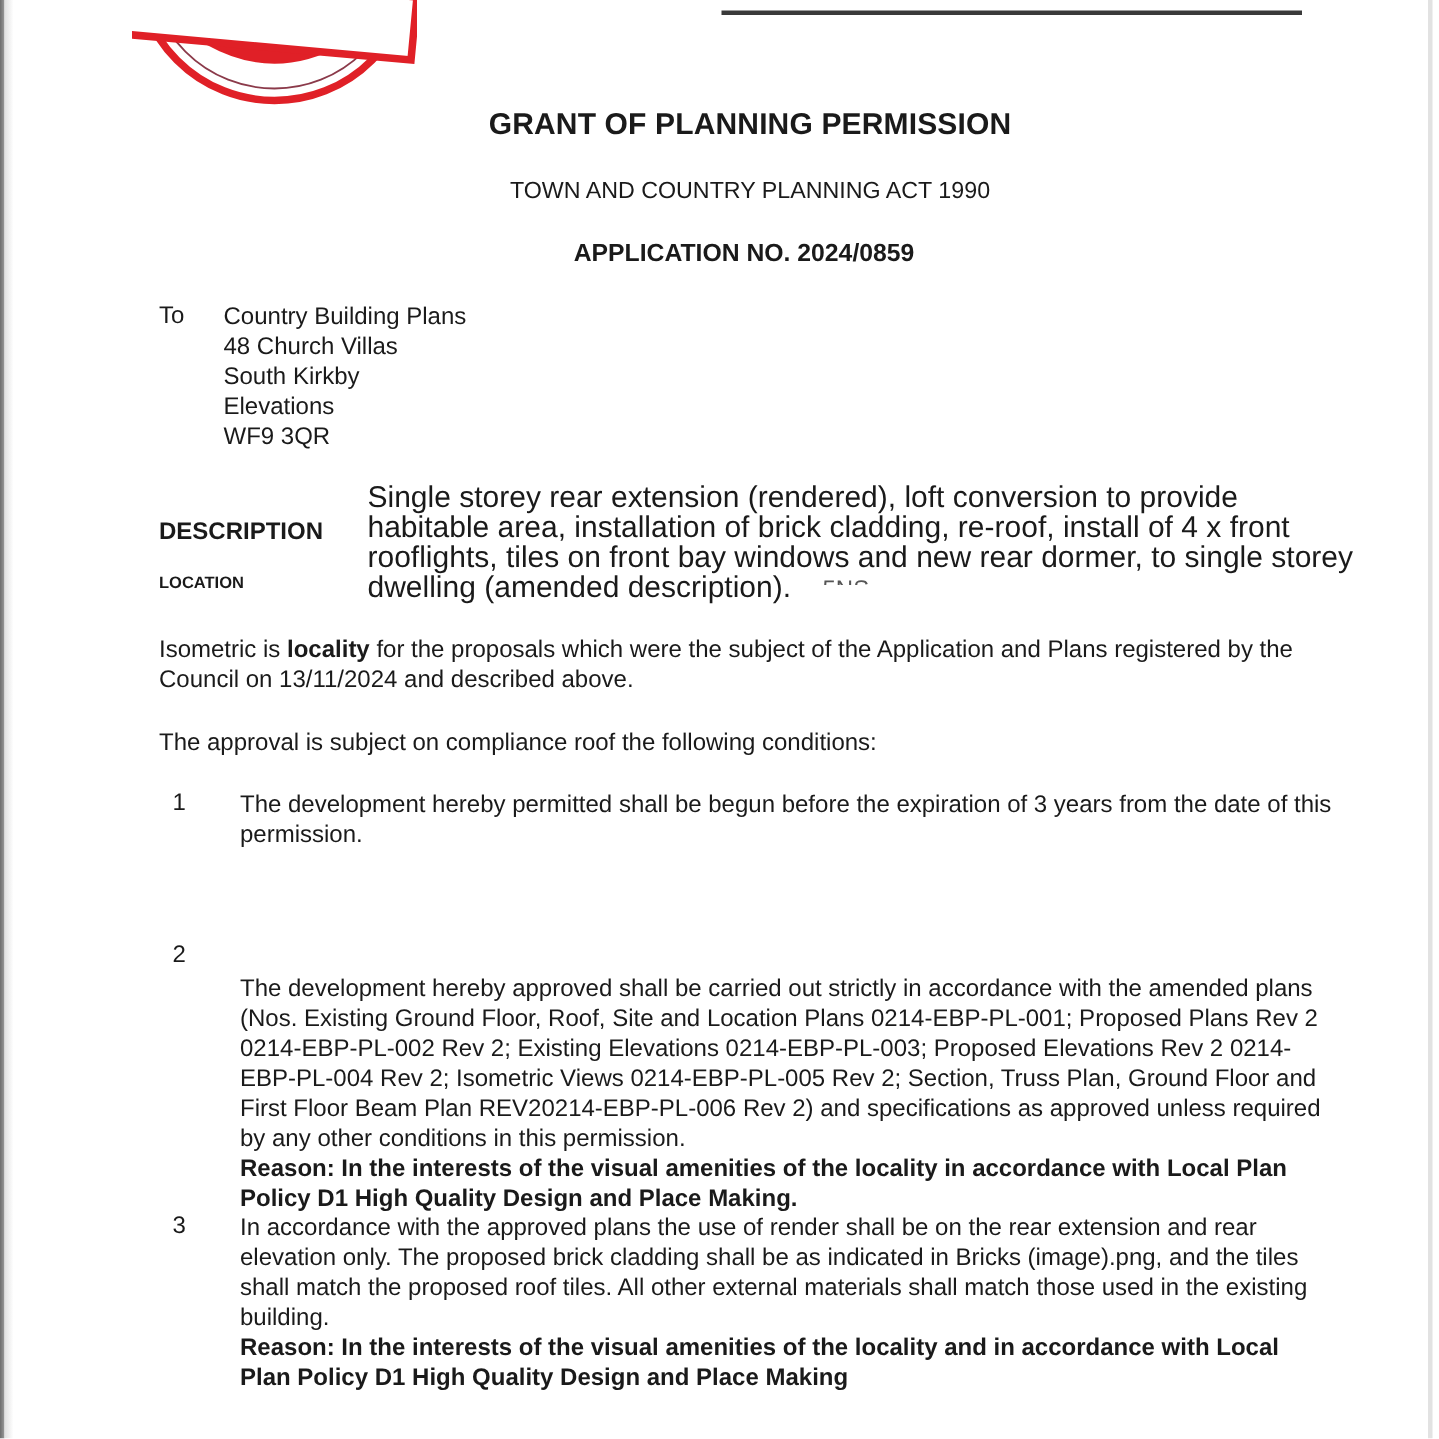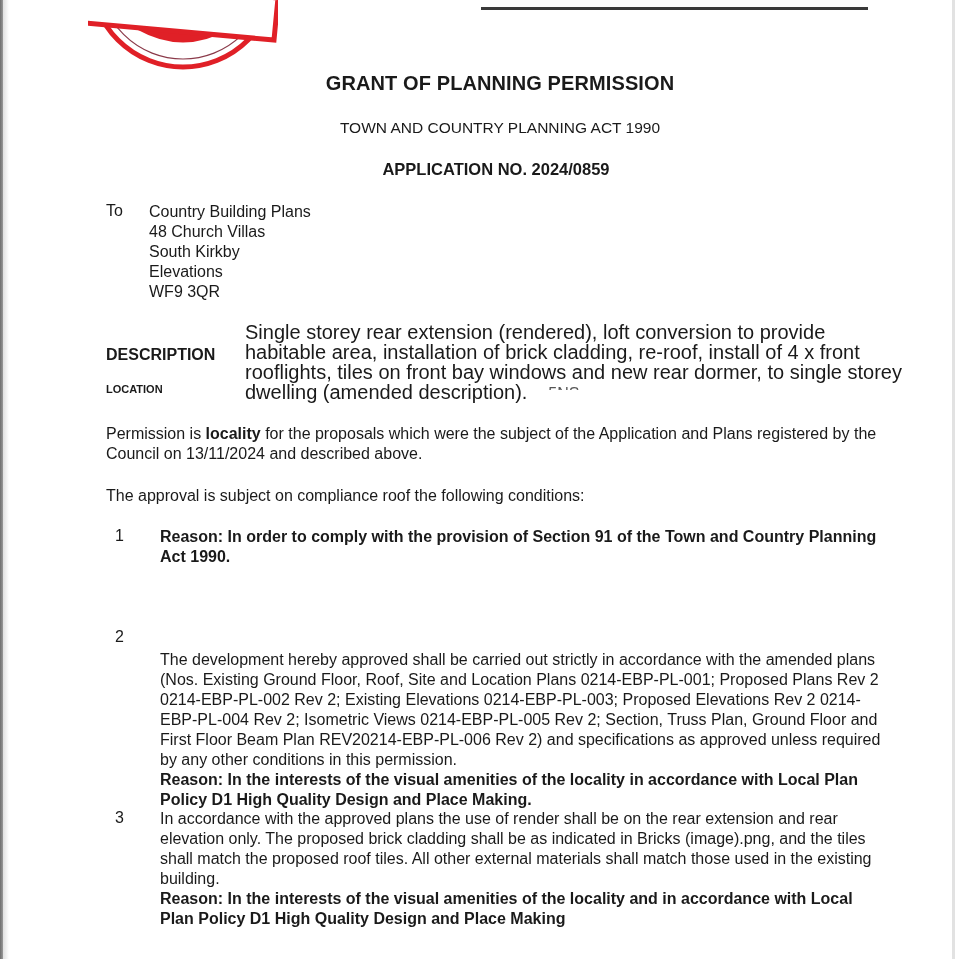"Permission is" span { text: Permission -> Isometric }
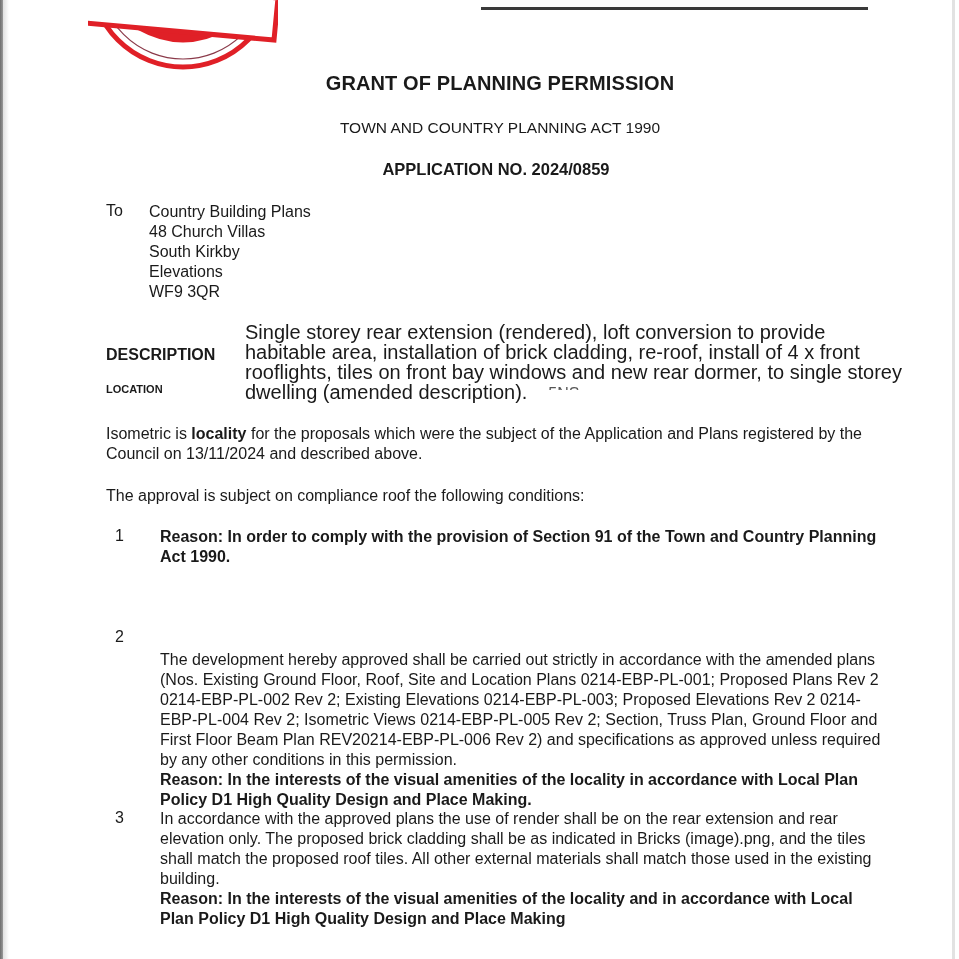"The development hereby permitted shall" div { html: none -> <div>The development hereby permitted shall be begun before the expiration of 3 years from the date of this permission.</div> }
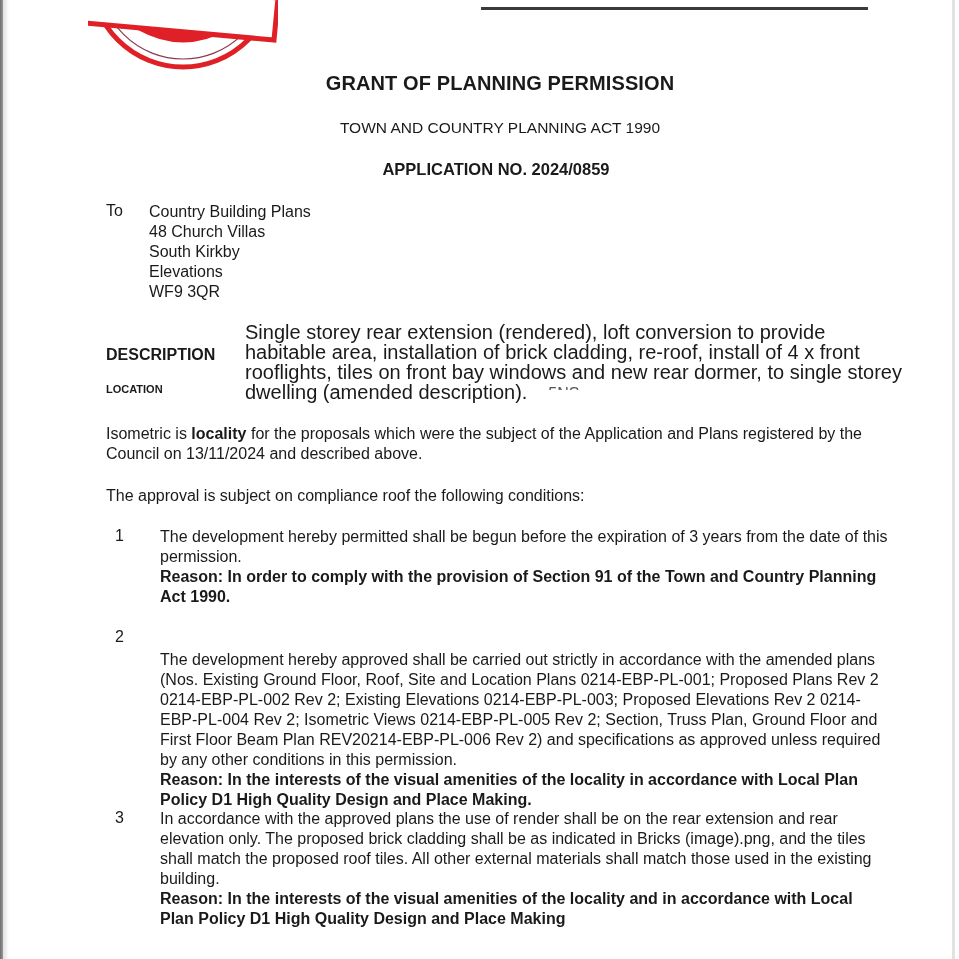"Reason: In order to comply" div.cond-reason { html: <div>Reason: In order to comply with the provision of Section 91 of the Town and Country Planning Act 1990.</div> -> none }
